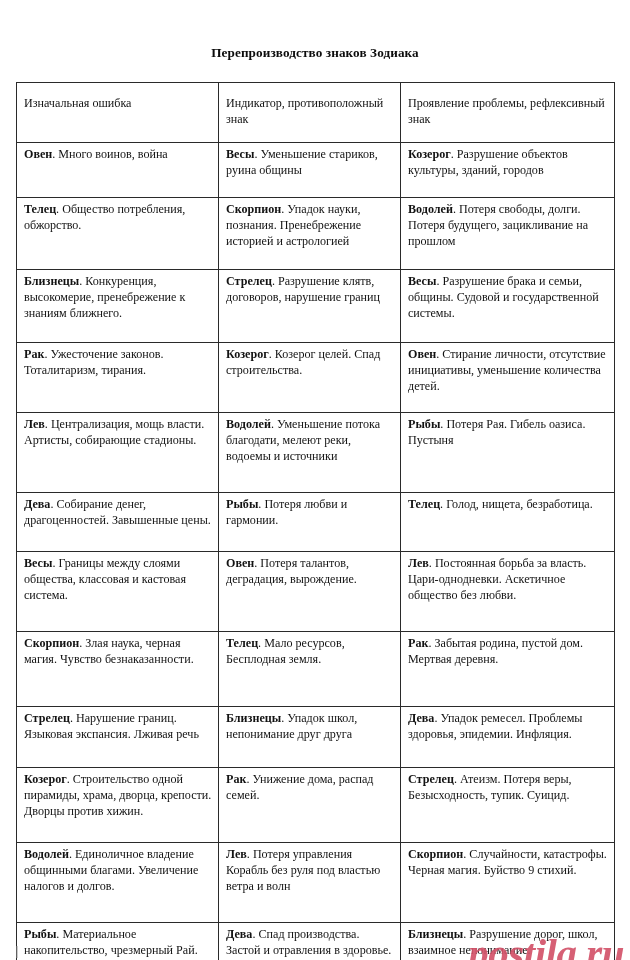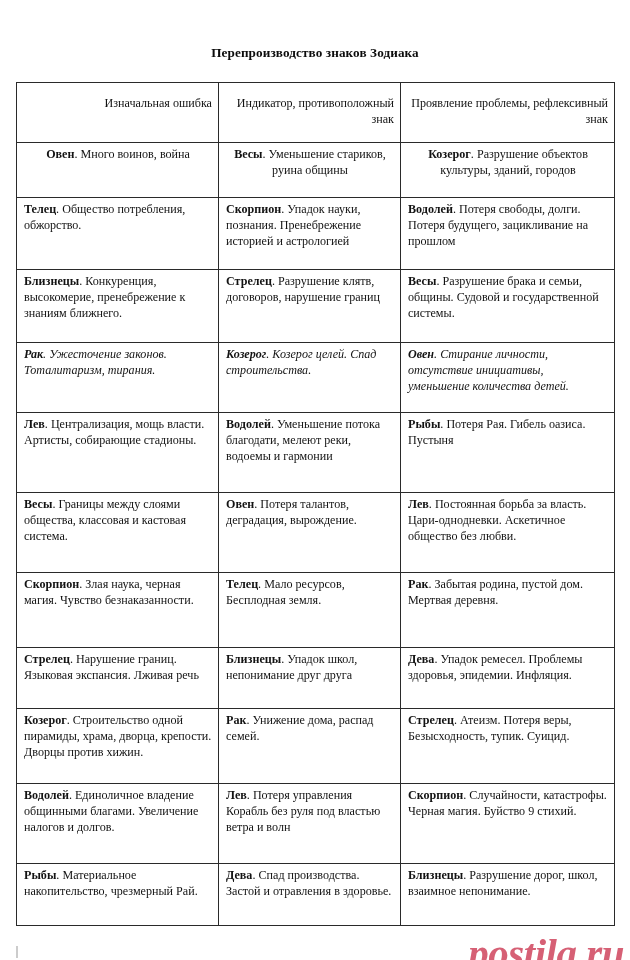"Изначальная ошибка" tr.hdr td { text-align: right -> none }
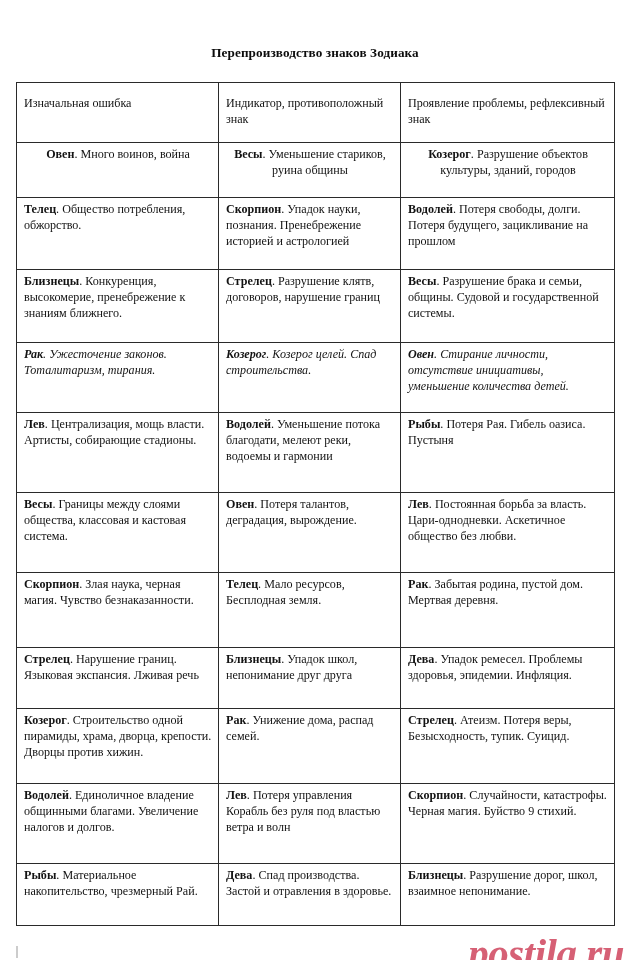"Овен. Много воинов, война" tr.r1 td { text-align: center -> none }
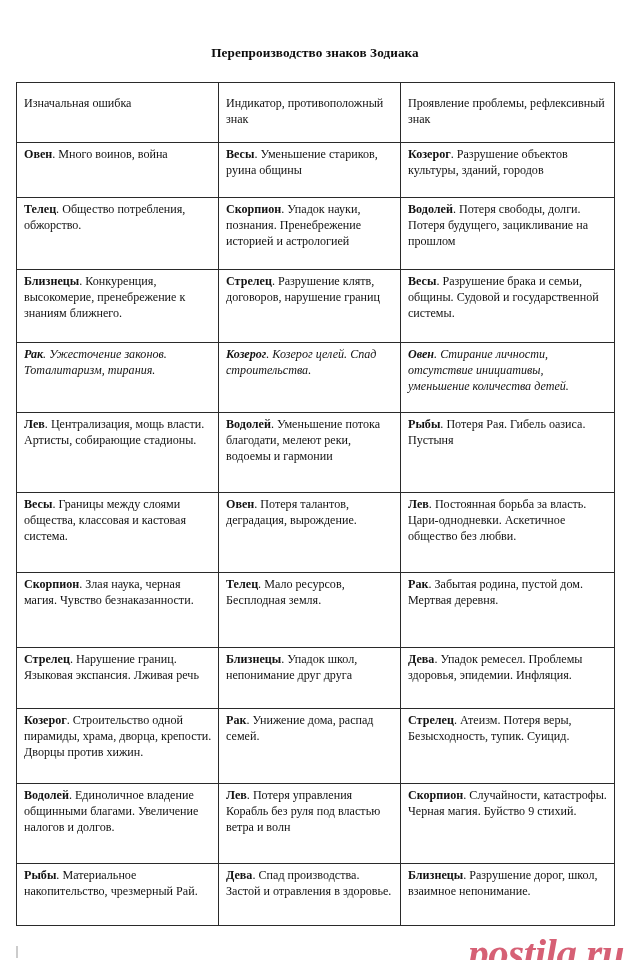"Рак. Ужесточение законов. Тоталитаризм," tr.r4 td { font-style: italic -> none }
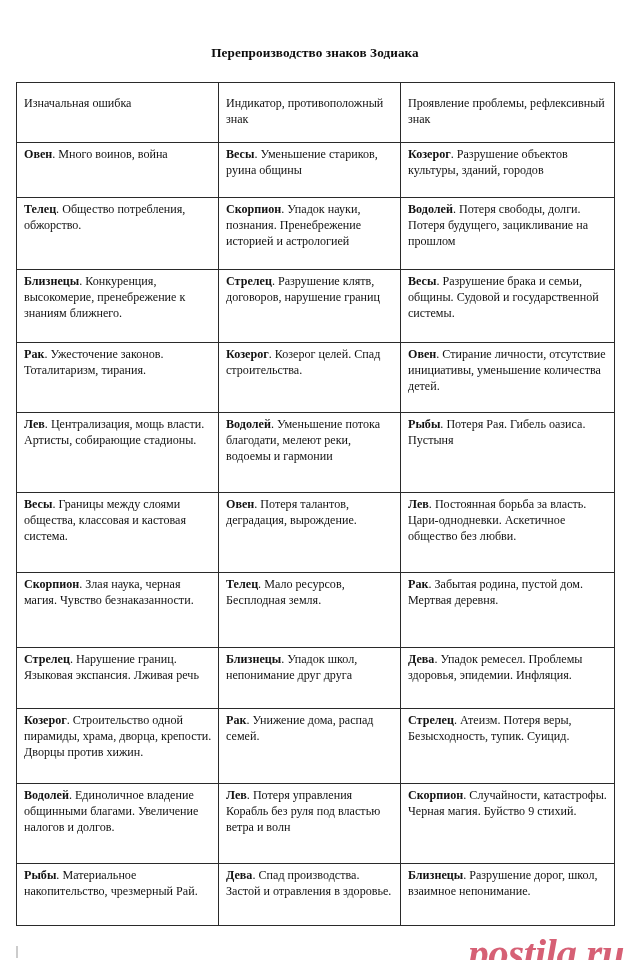". Уменьшение потока благодати, мелеют" span { text: гармонии -> источники }
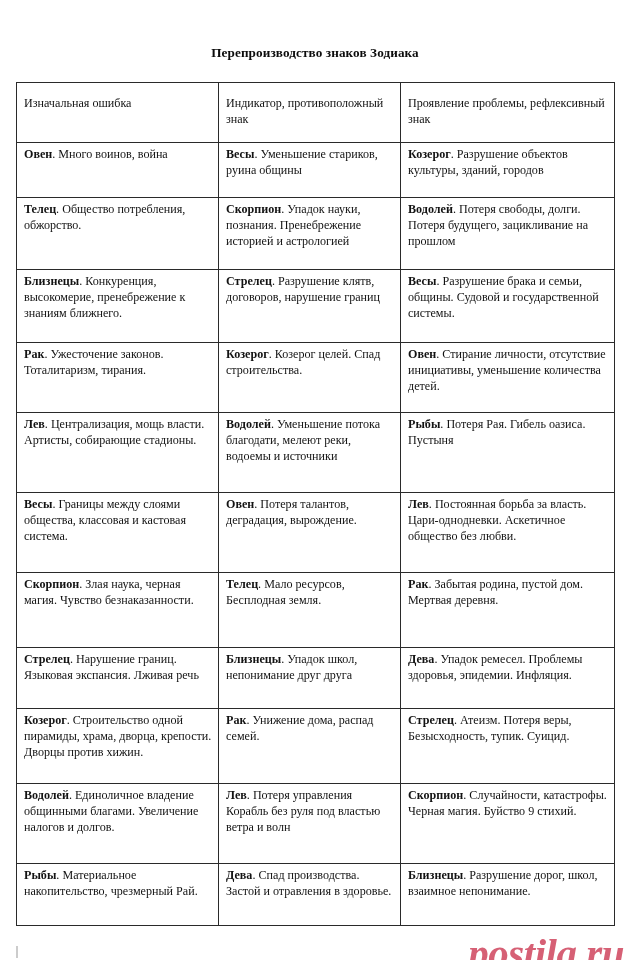"Дева. Собирание денег, драгоценностей." tr.r6 { html: none -> <tr> <td><span><b>Дева</b><span>. Собирание денег, драгоценностей. Завышенные цены.</span></span></td> <td><span><b>Рыбы</b><span>. Потеря любви и гармонии.</span></span></td> <td><span><b>Телец</b><span>. Голод, нищета, безработица.</span></span></td> </tr> }
